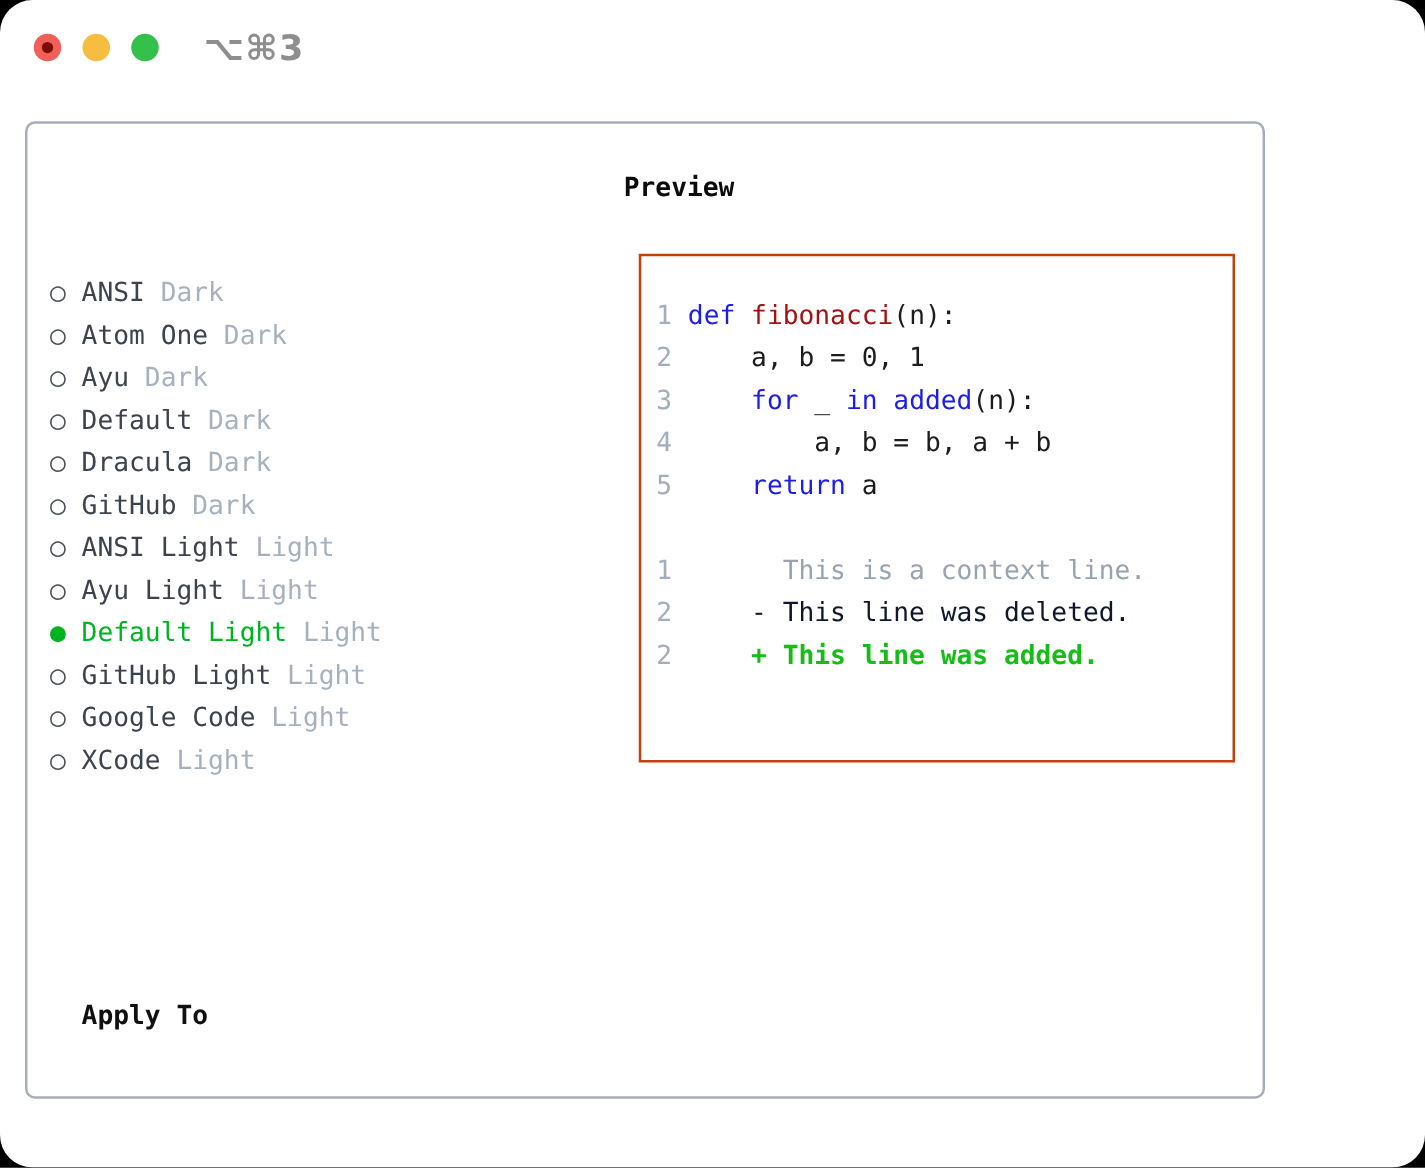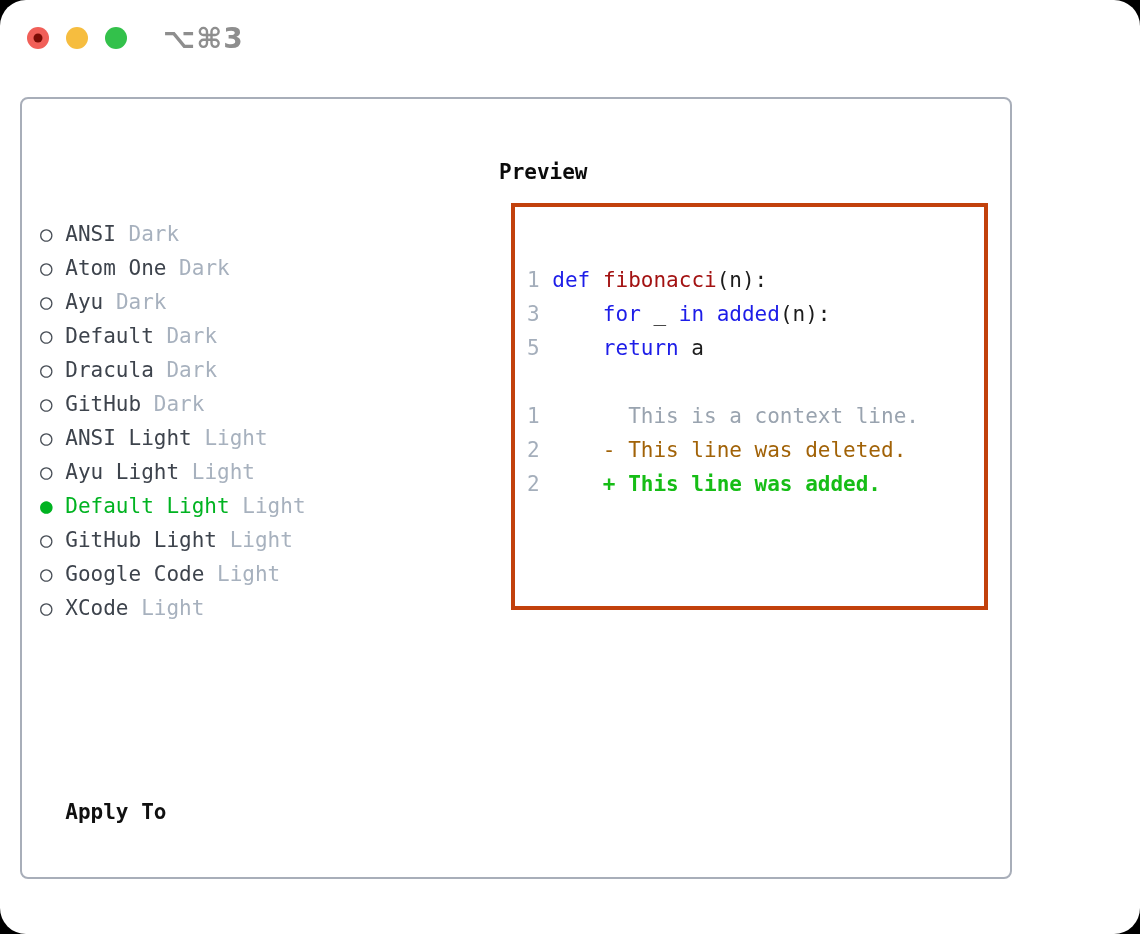"Preview" .preview-label { top: 56px -> 34px }
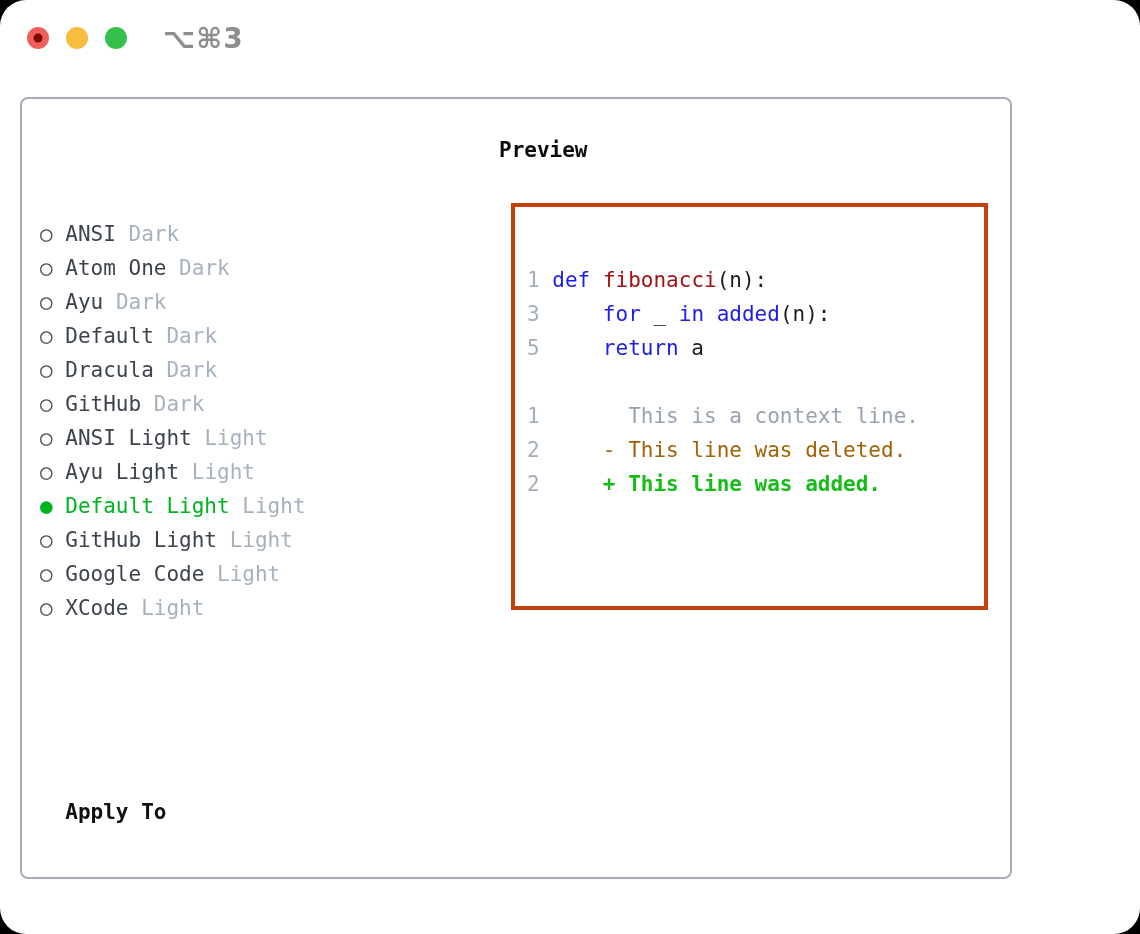"1 def fibonacci(n):" .preview-box { border: 4px solid #c2410c -> 2px solid #c2410c; padding: 56px 0 0 12px -> 30px 0 0 12px }
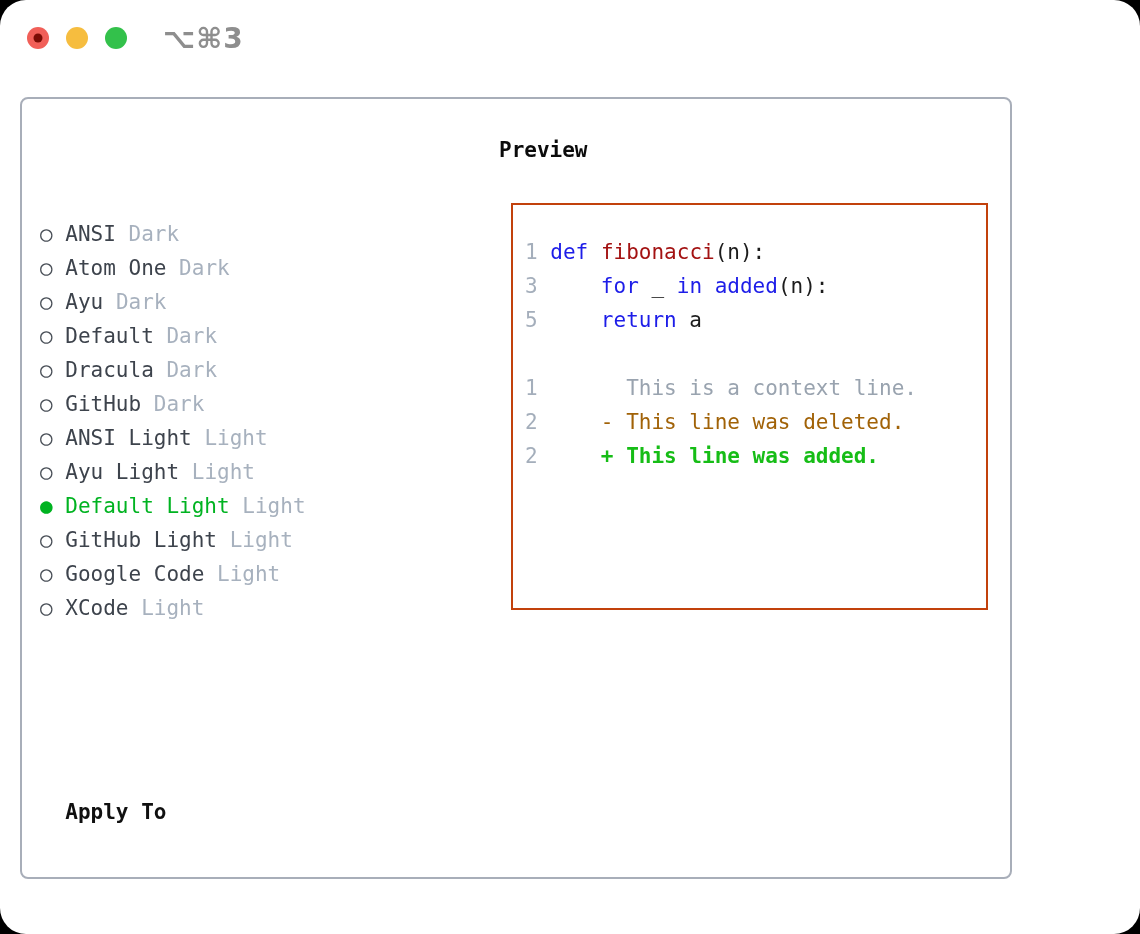"2 a, b = 0," div.code-line { html: none -> <div><span>2</span><span> a, b = 0, 1</span></div> }
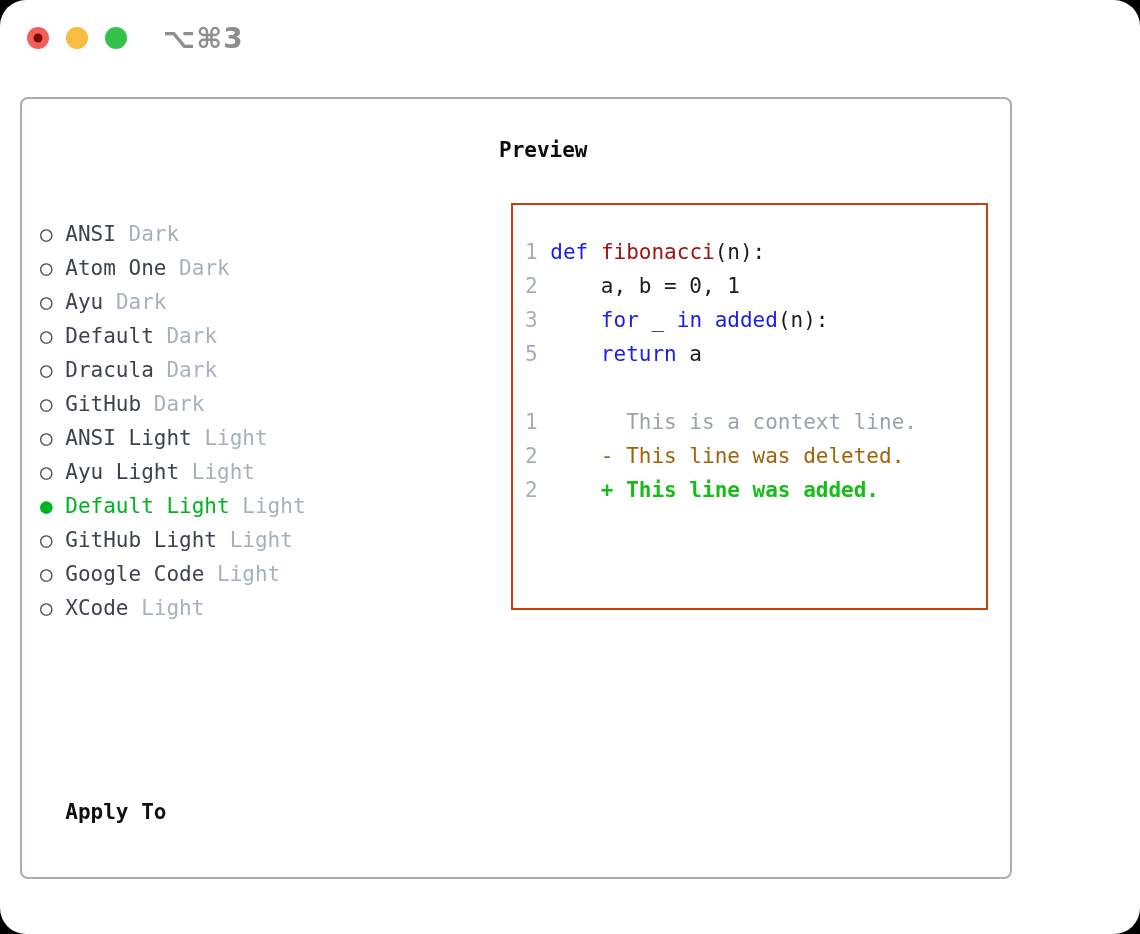"4 a, b = b," div.code-line { html: none -> <div><span>4</span><span> a, b = b, a + b</span></div> }
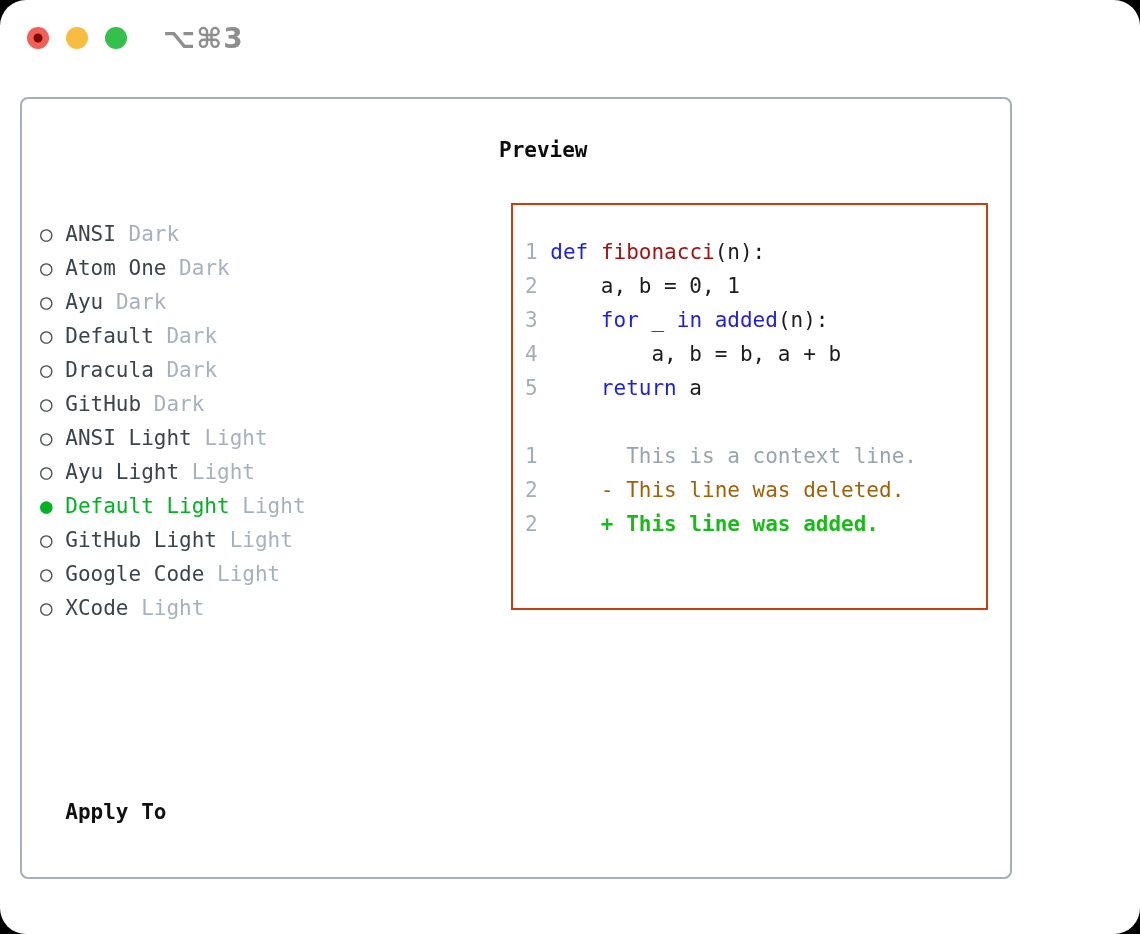"- This line was deleted." .tok-del { color: #a16207 -> #0f172a }
